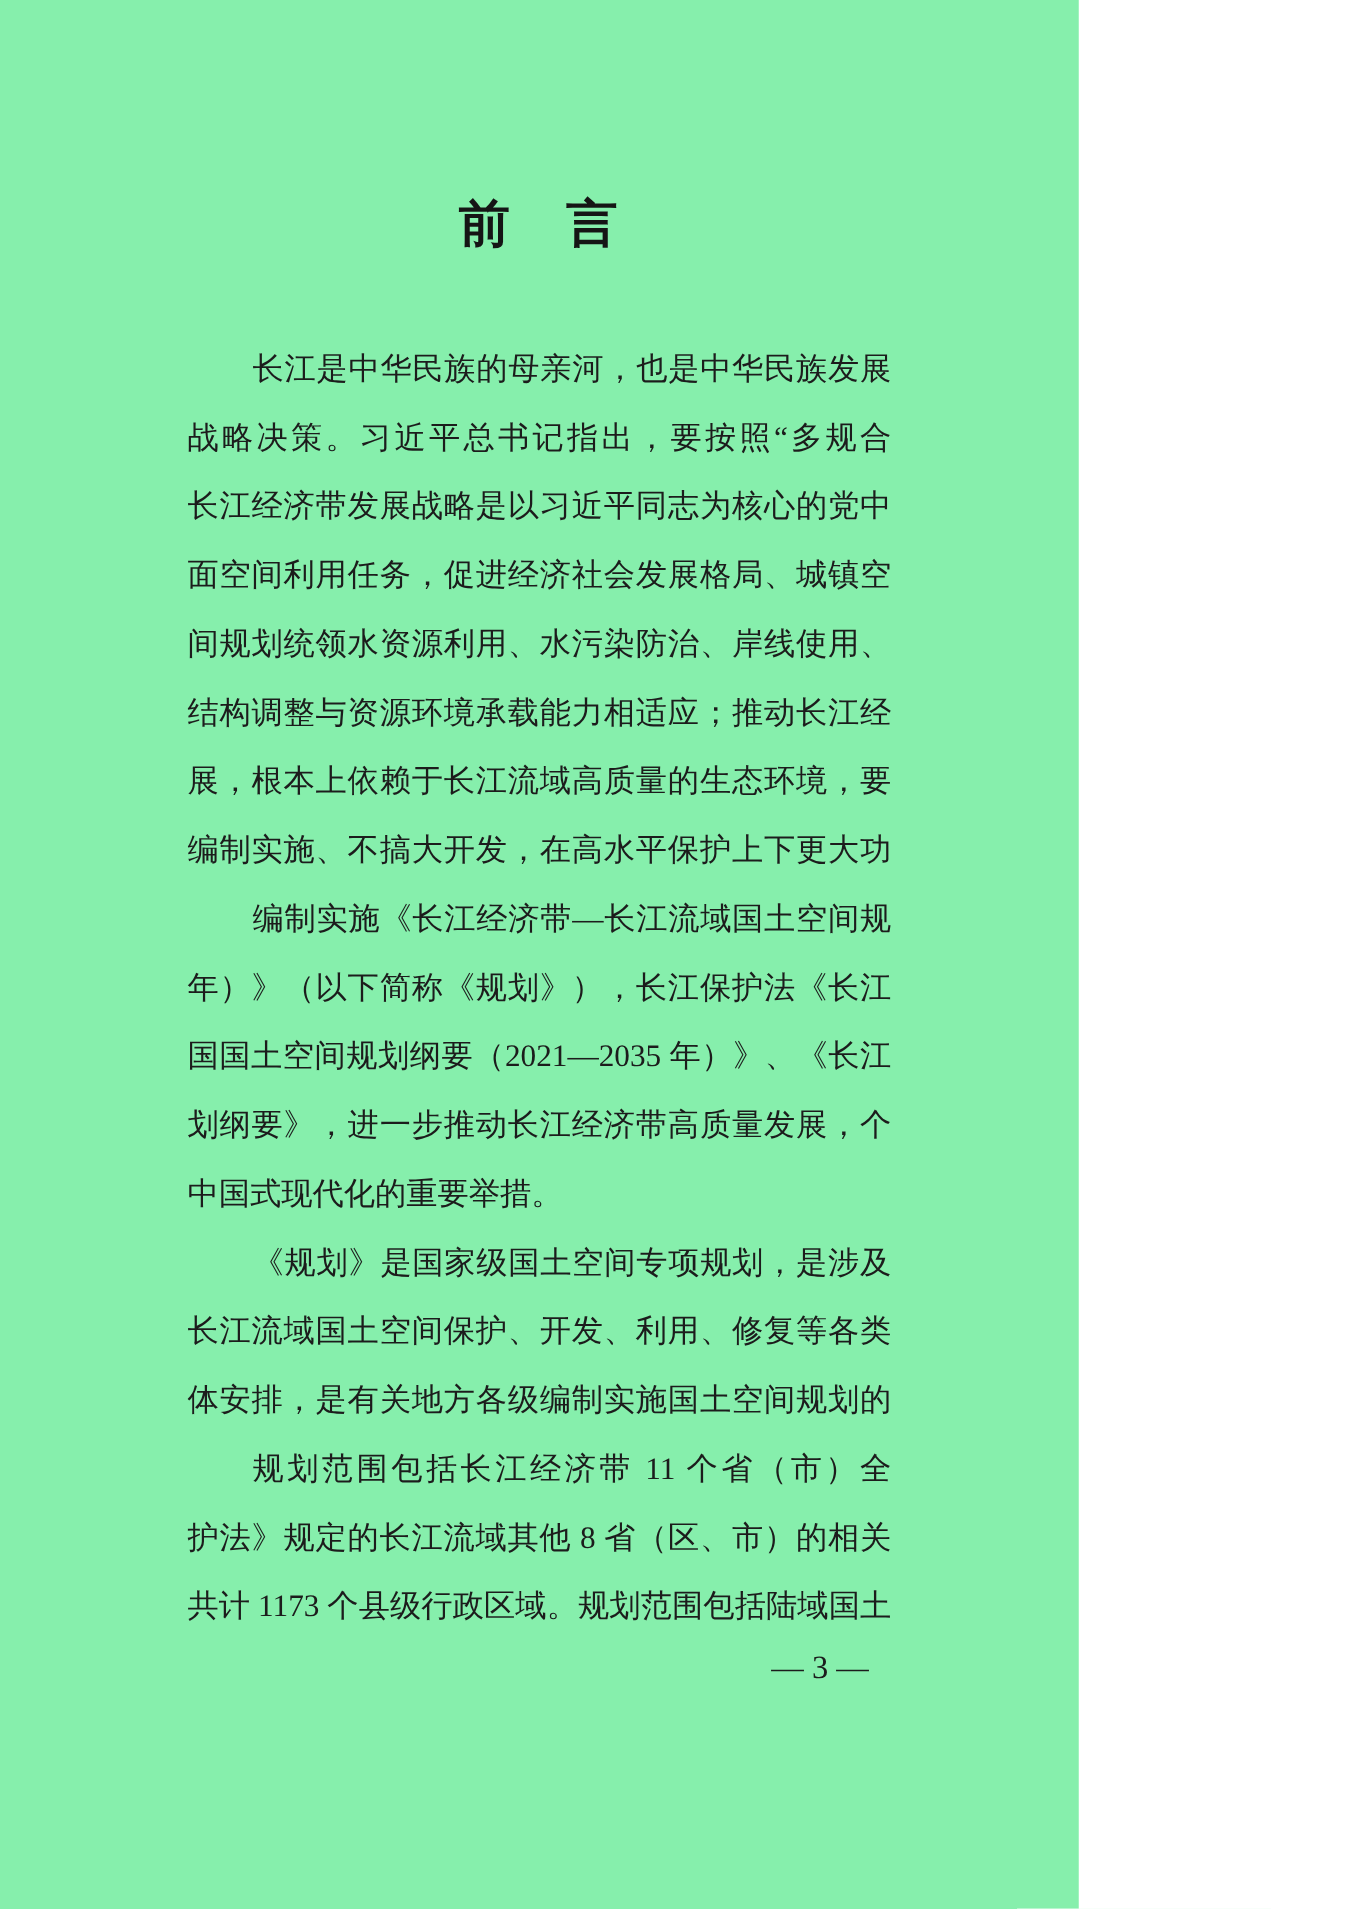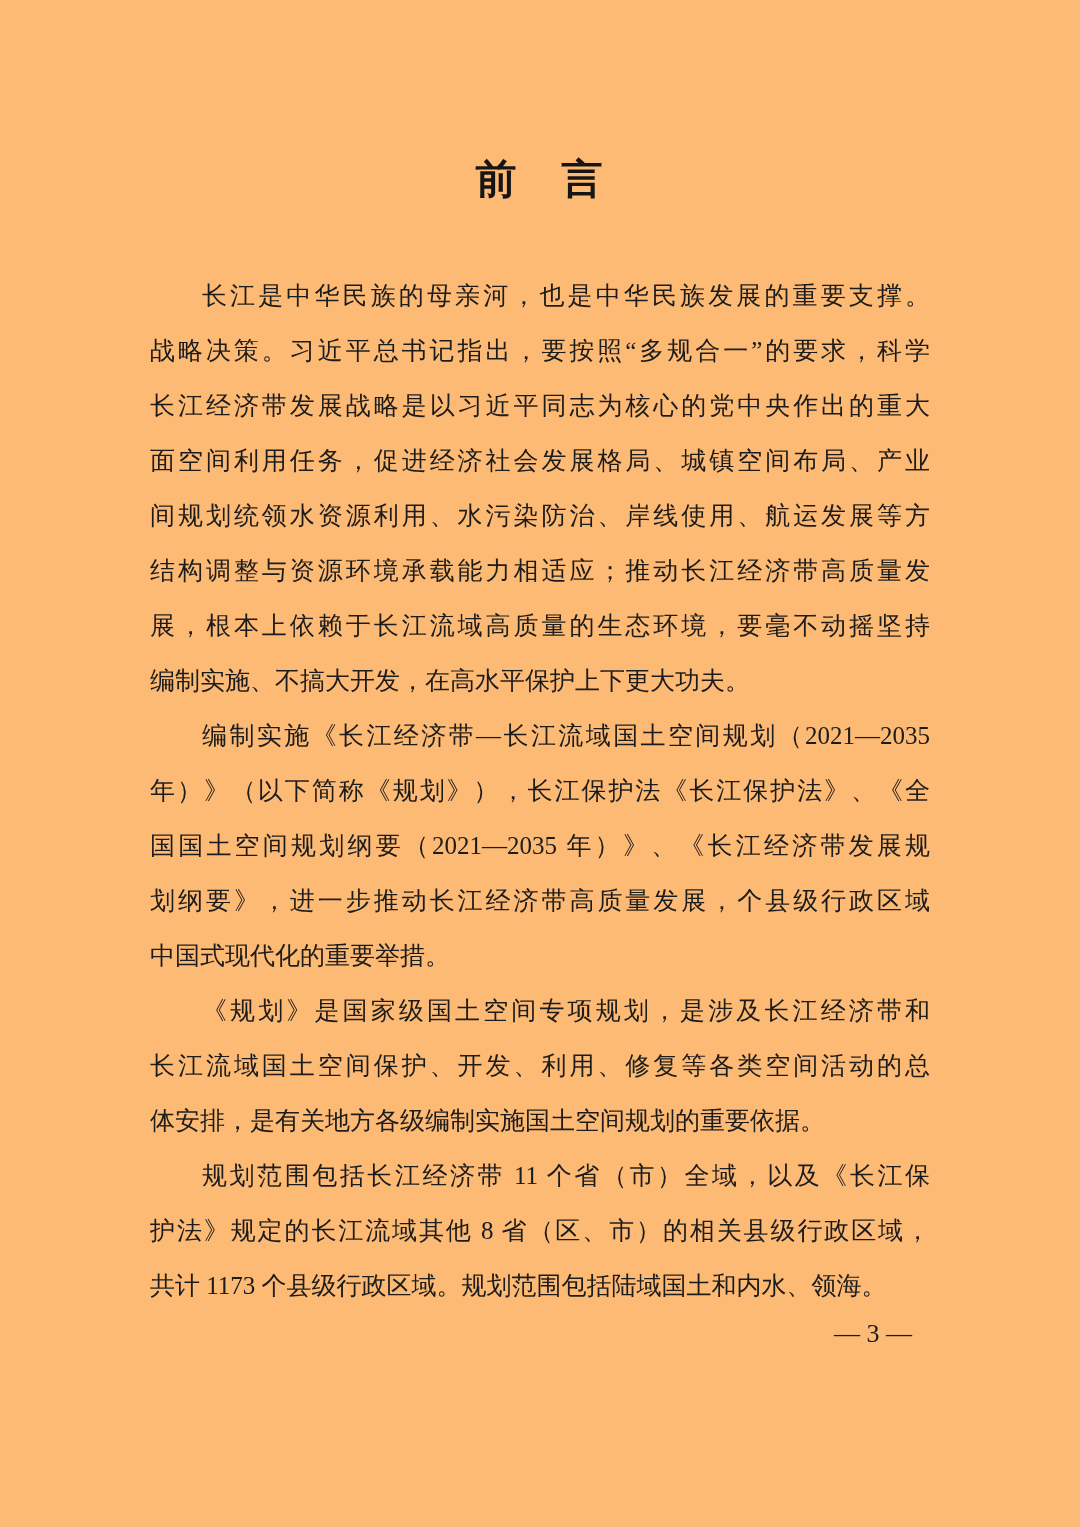"前 言" .page { background: #fdba74 -> #86efac; width: 1080px -> 863px }
